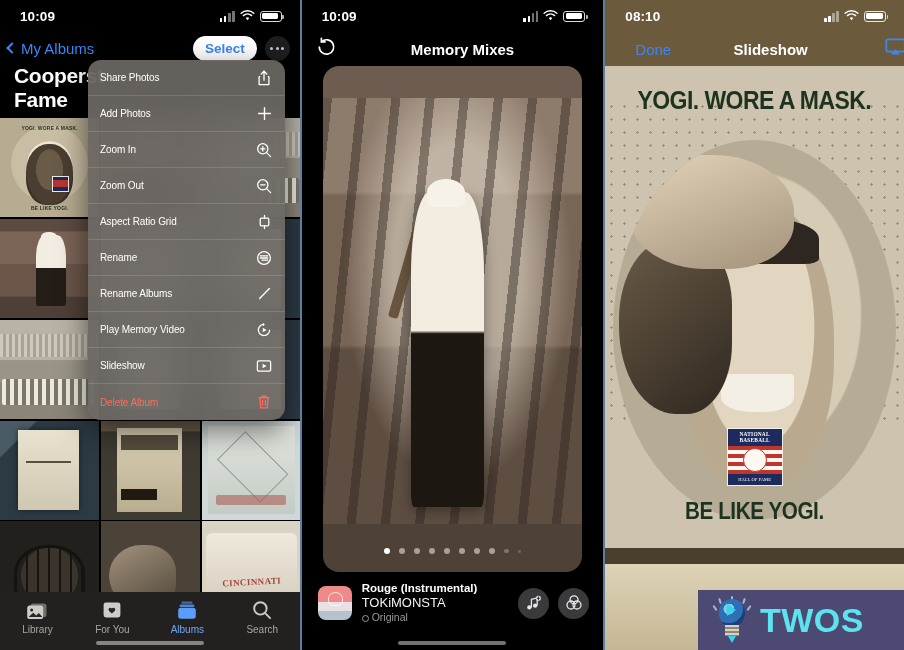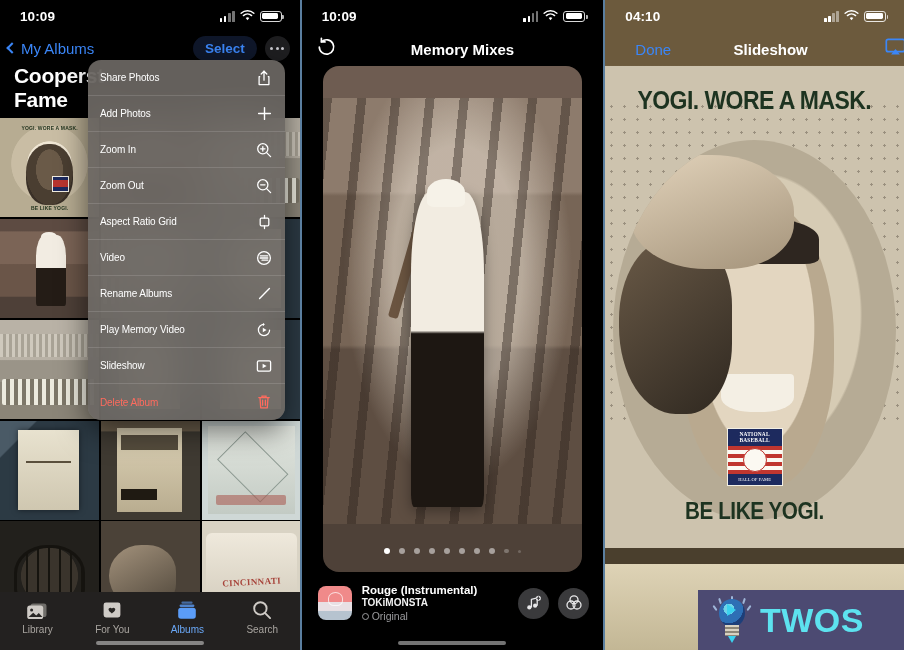"04:10" div.sb-time { text: 04:10 -> 08:10 }
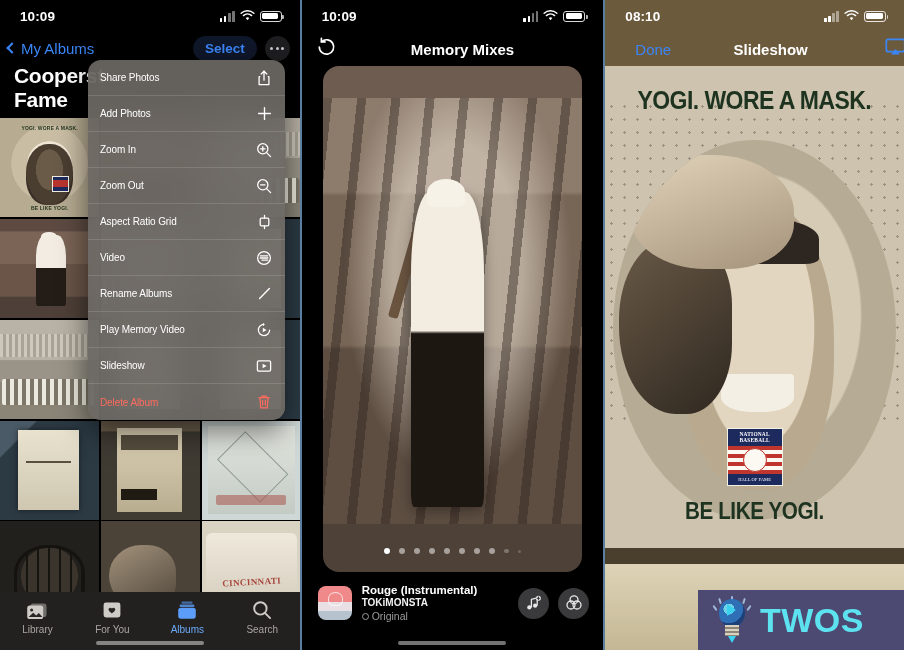"Select" .pill { background: #0f172a -> #ffffff }
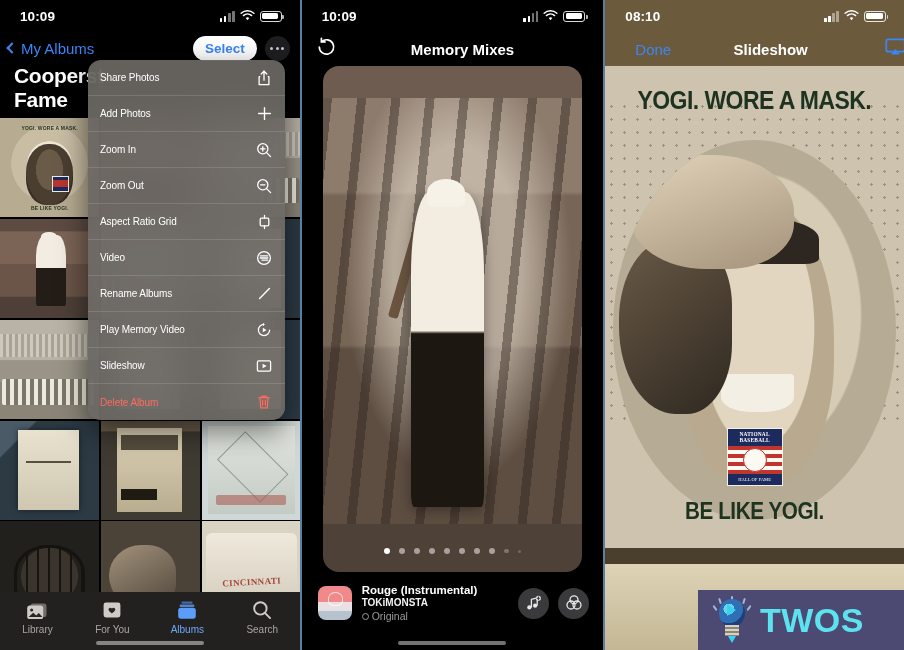"Video" span.lbl { text: Video -> Rename }
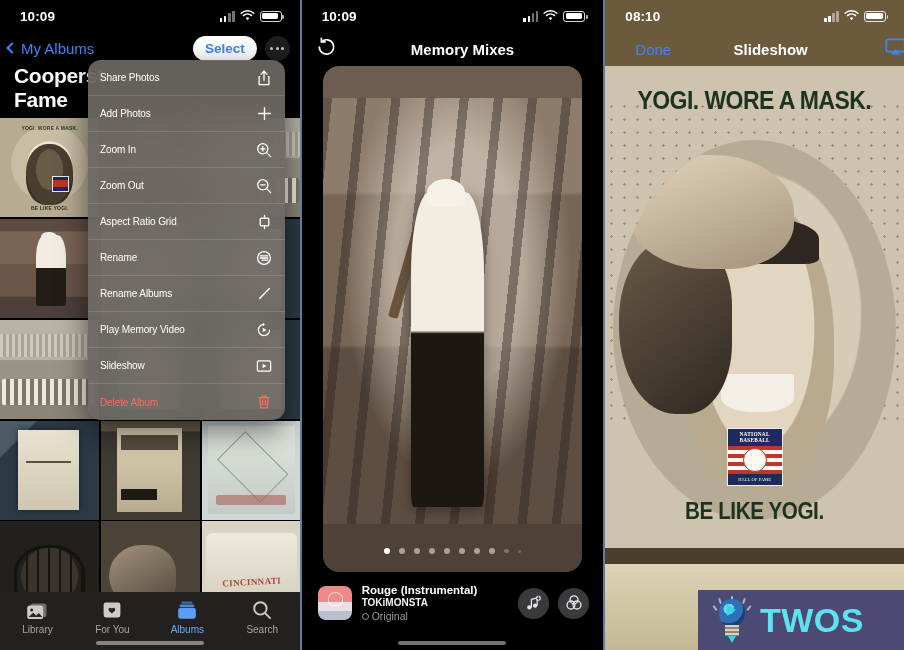"TOKiMONSTA" .martist { font-size: 10px -> 13px; font-weight: bold -> normal }
